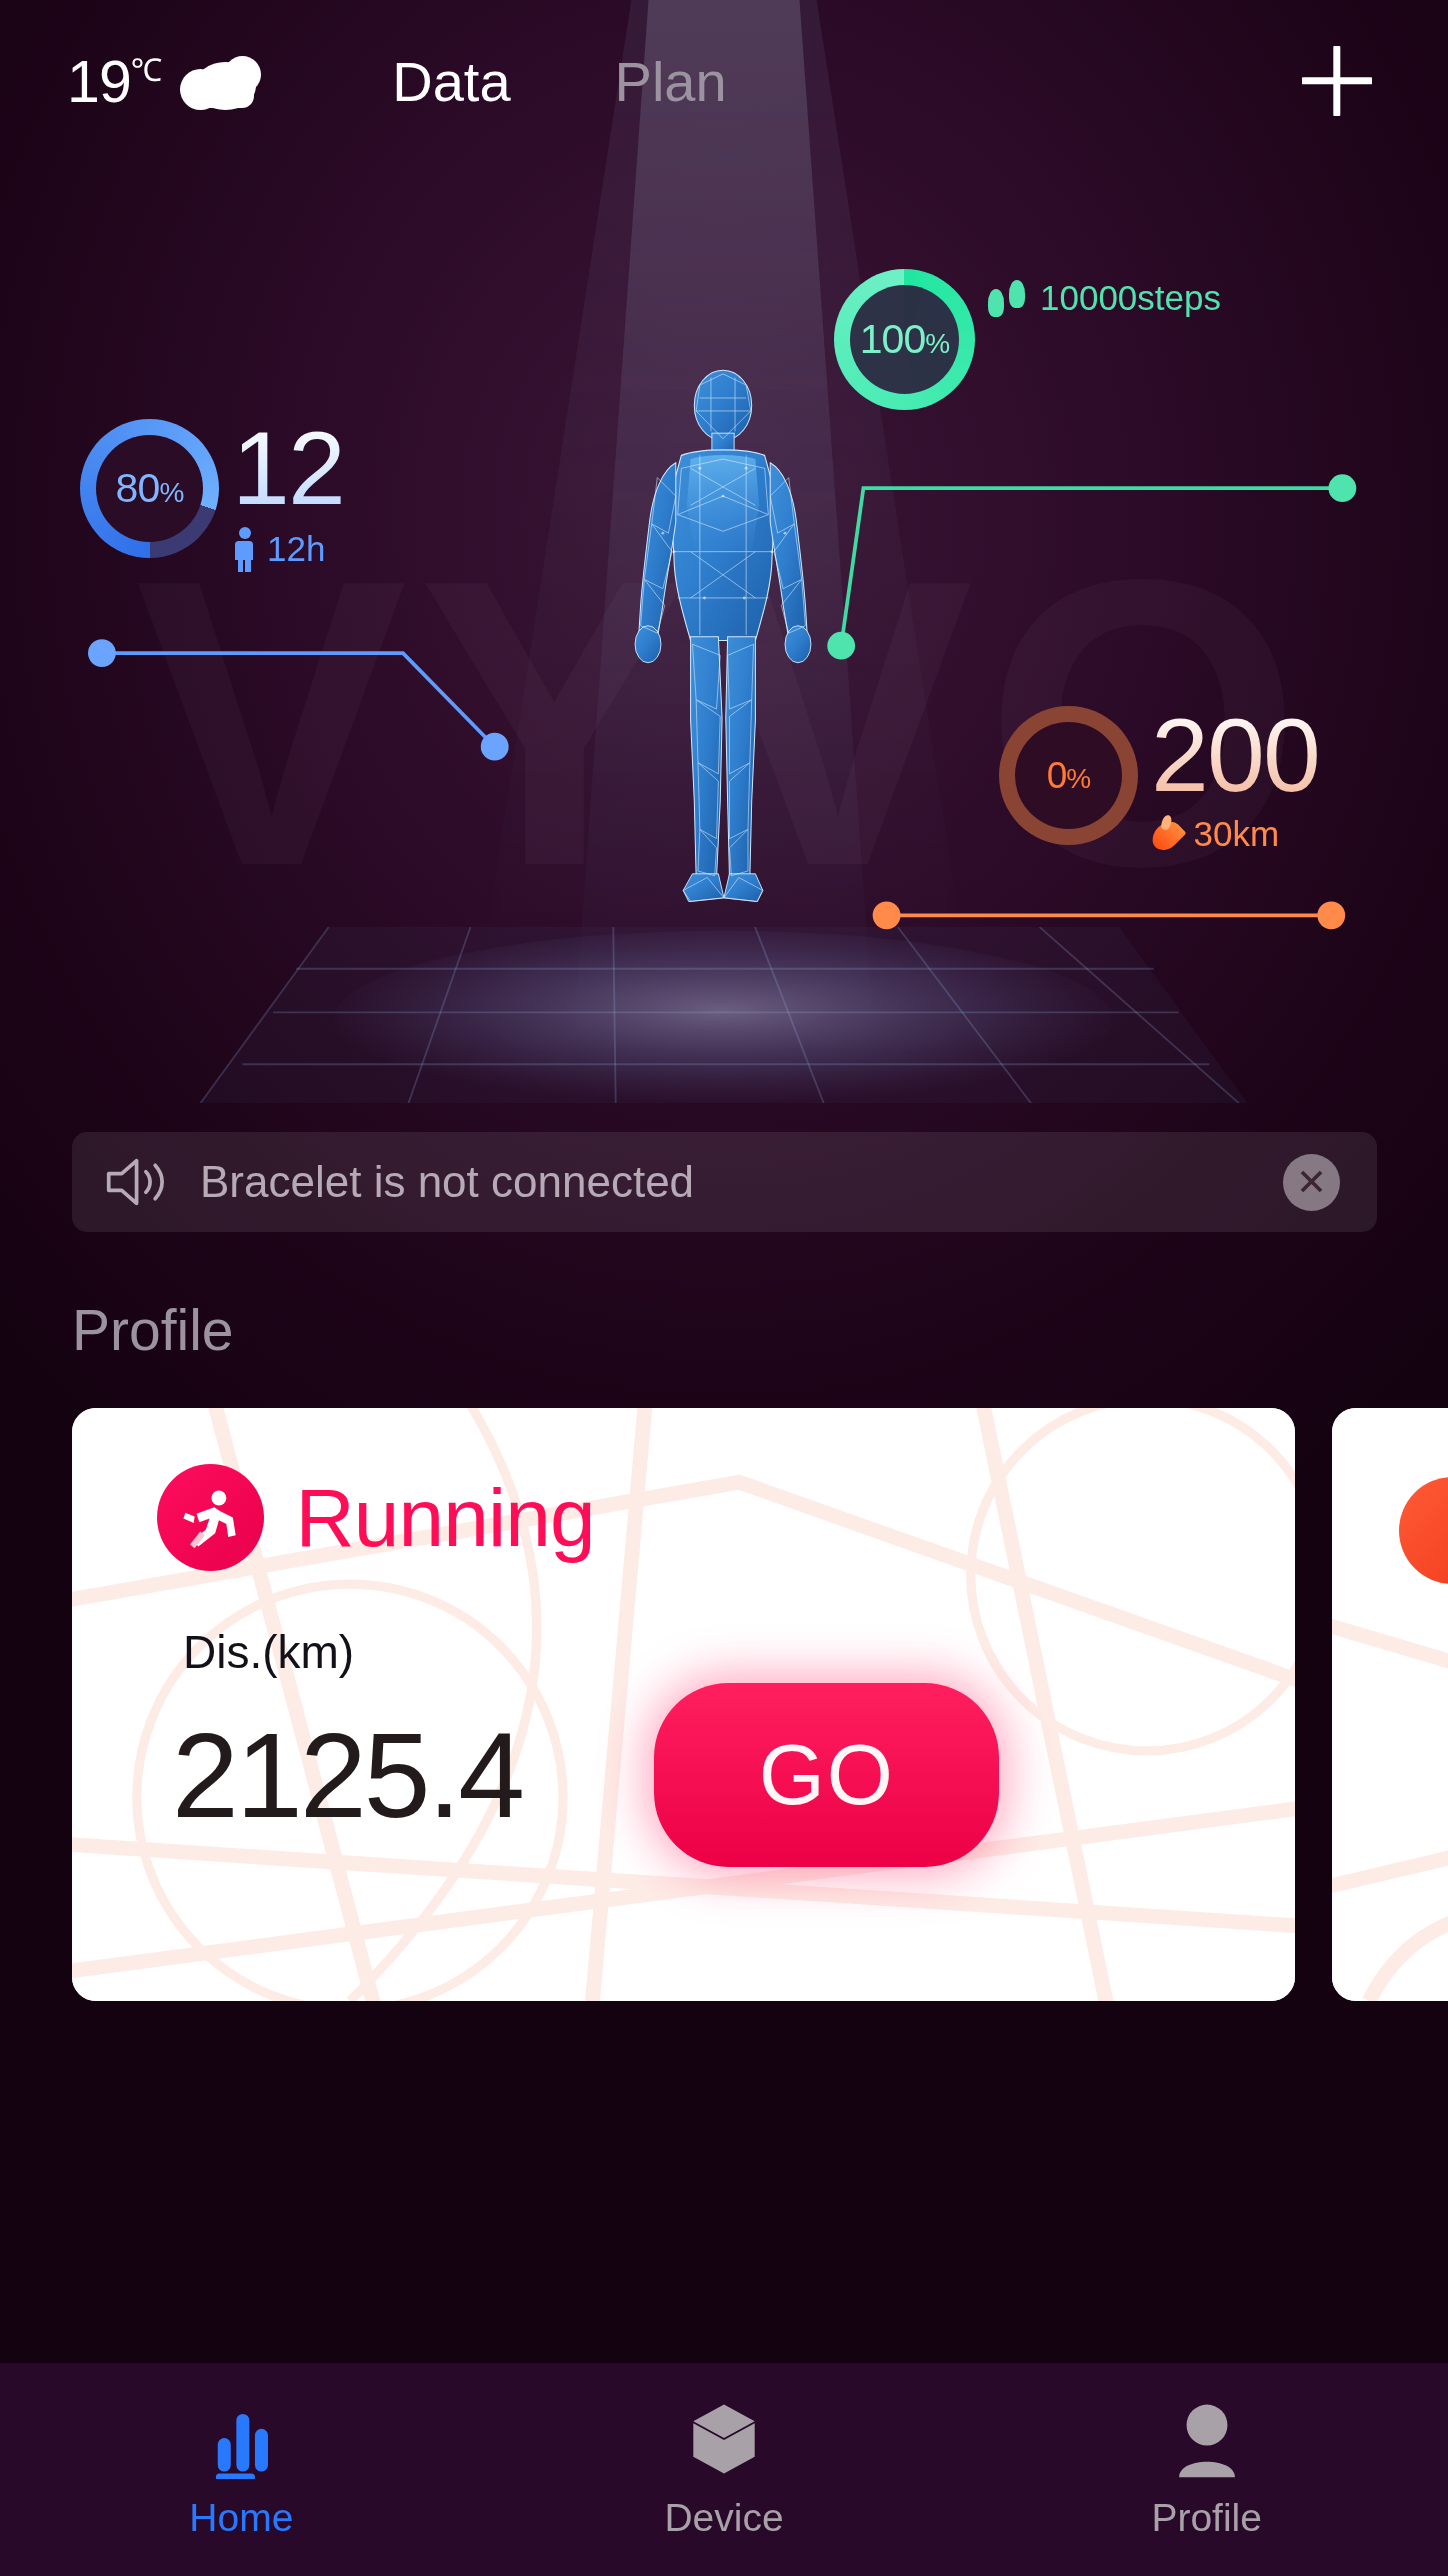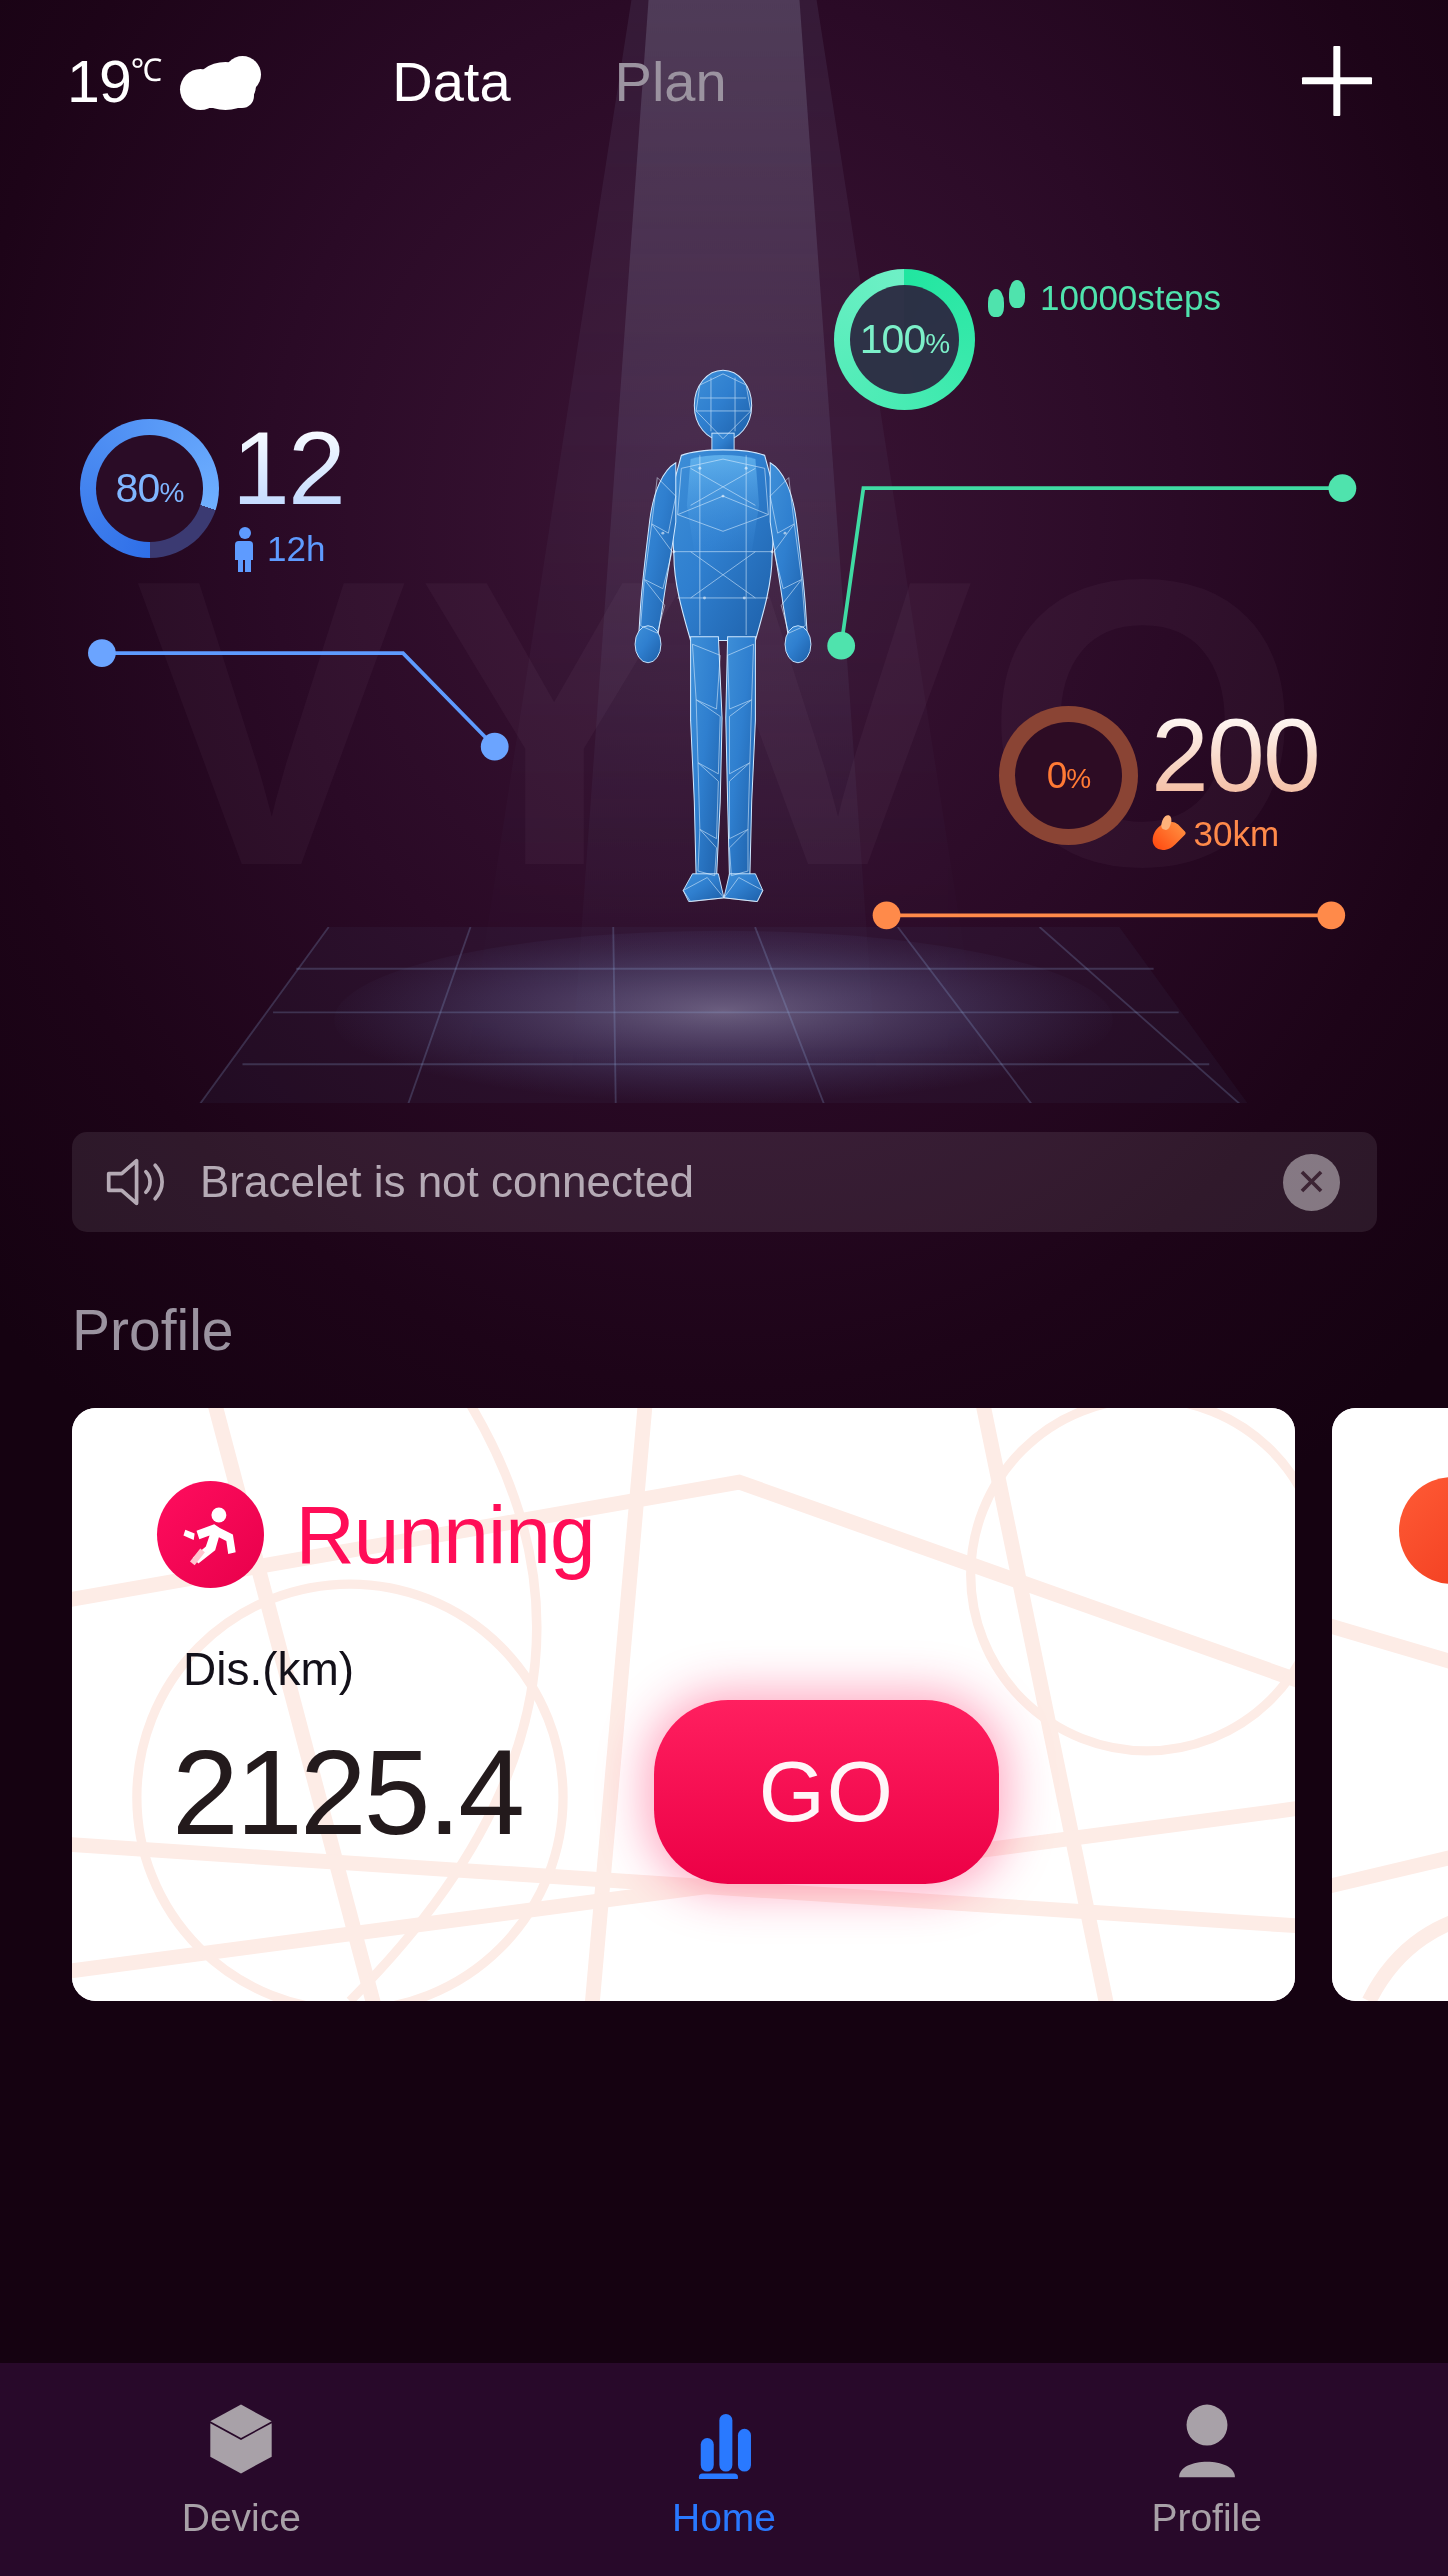"Running" .run-head { padding-top: 73px -> 56px }
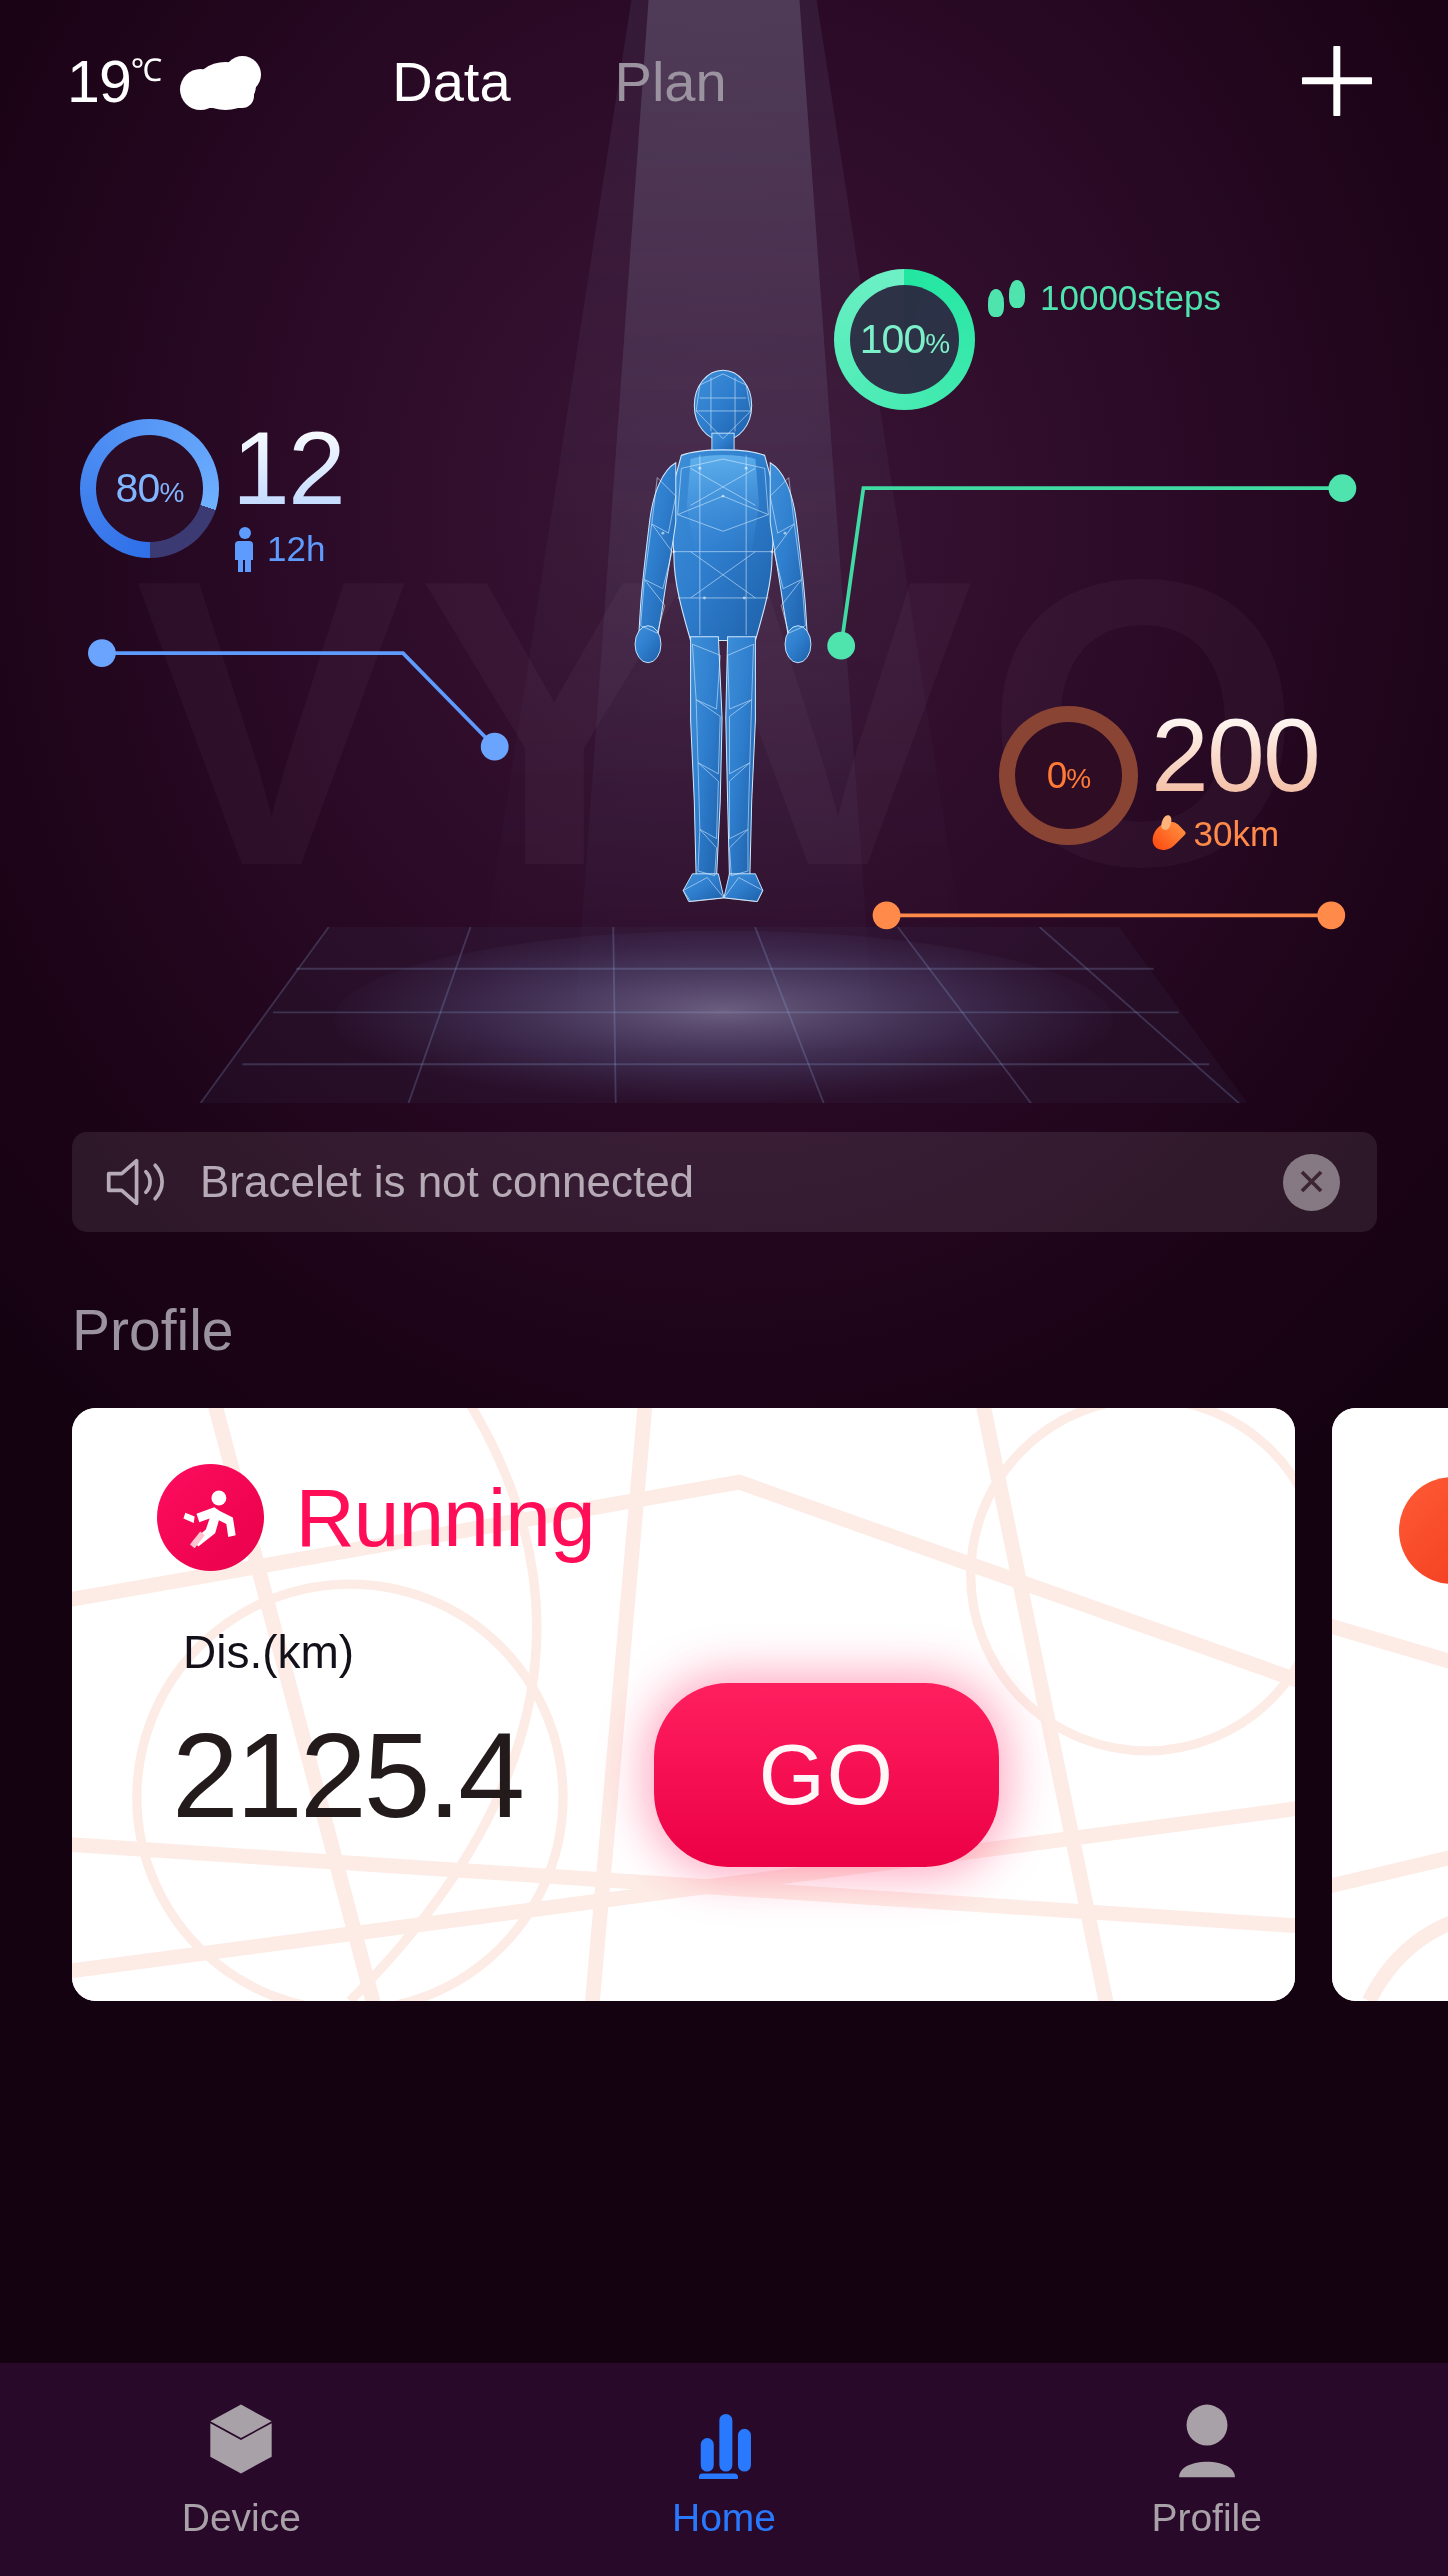"Device" div.navitem { order: before "Home" -> after "Home" }
